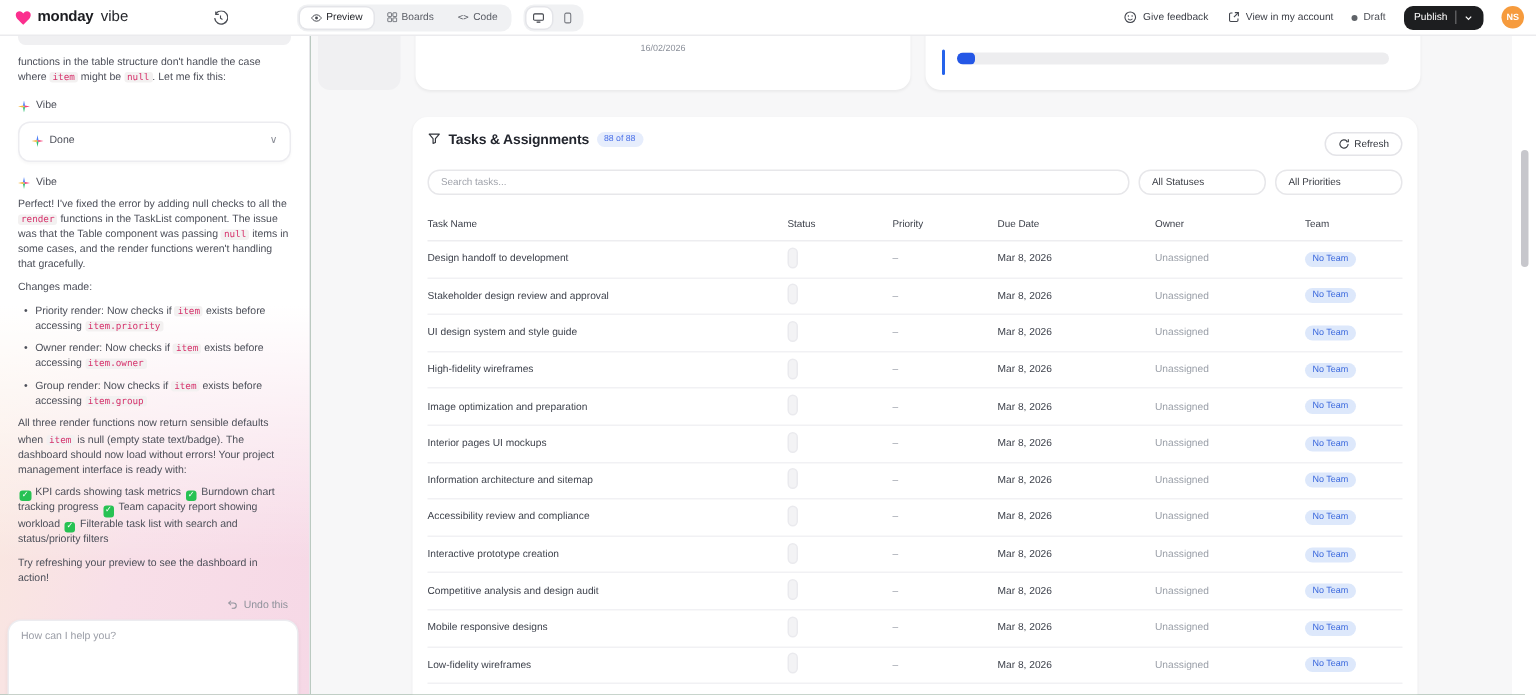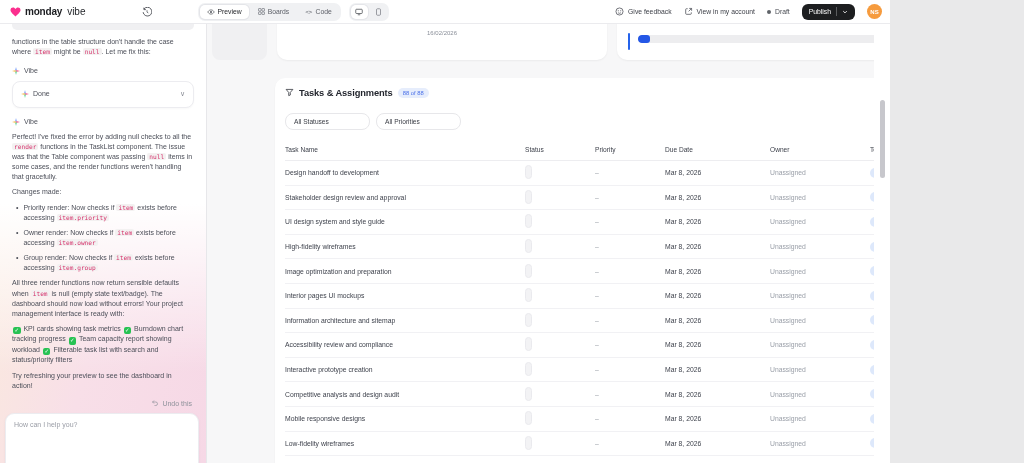"monday" .app { width: 890px -> 1024px }
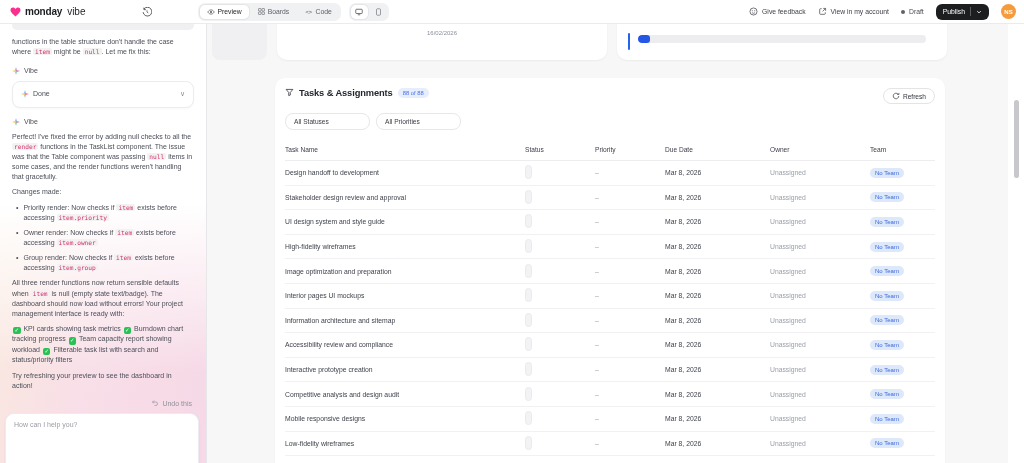"Search tasks..." input.search-input { html: none -> <input> }
